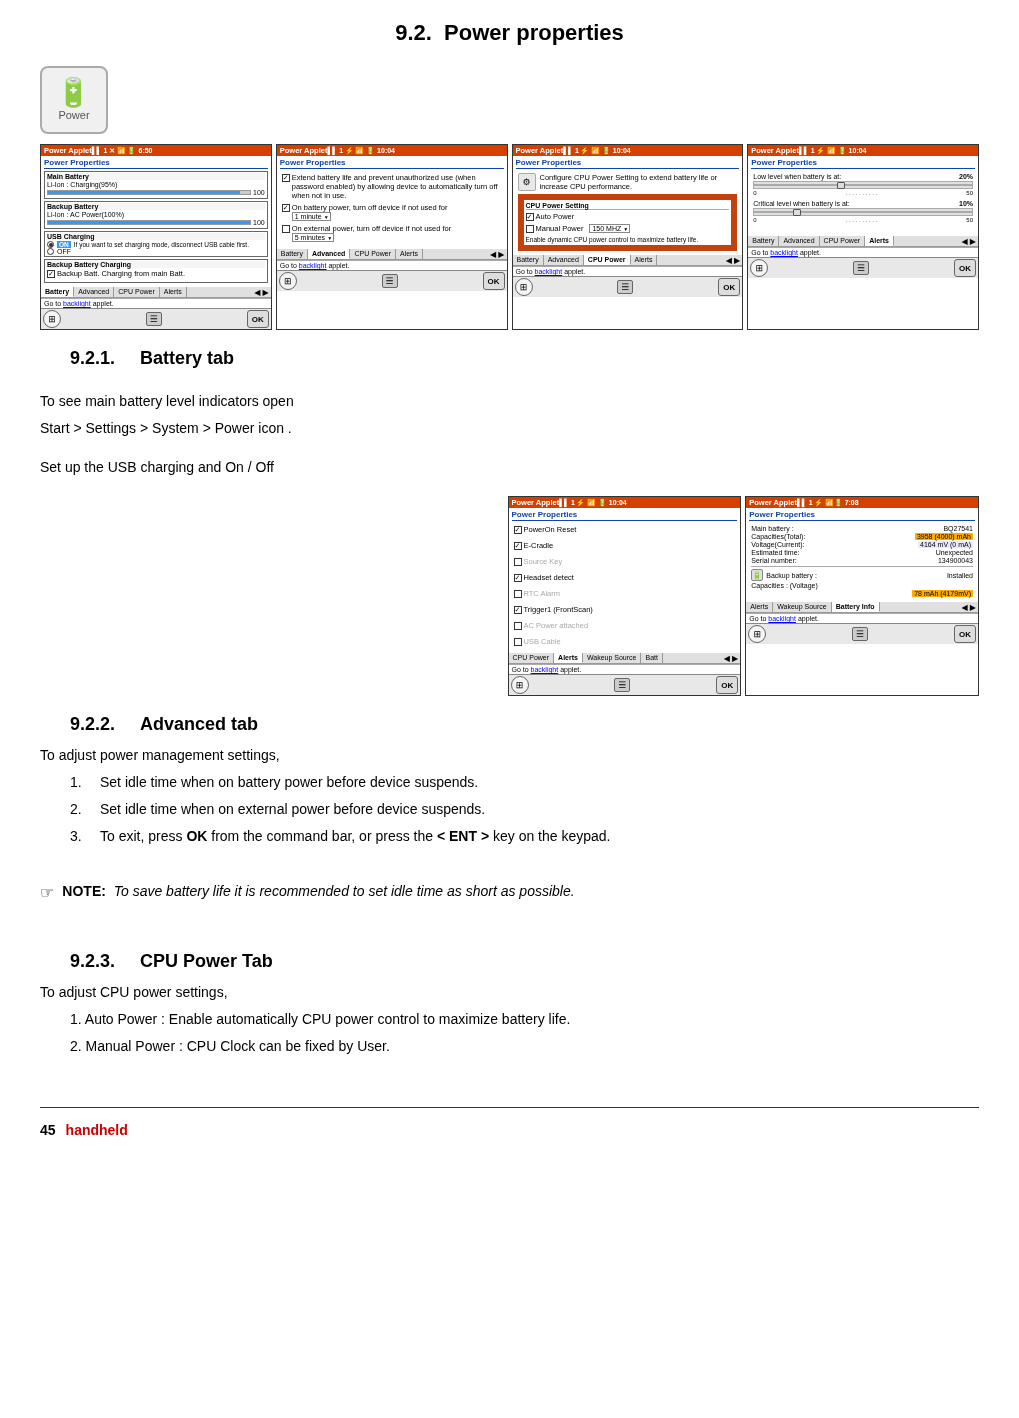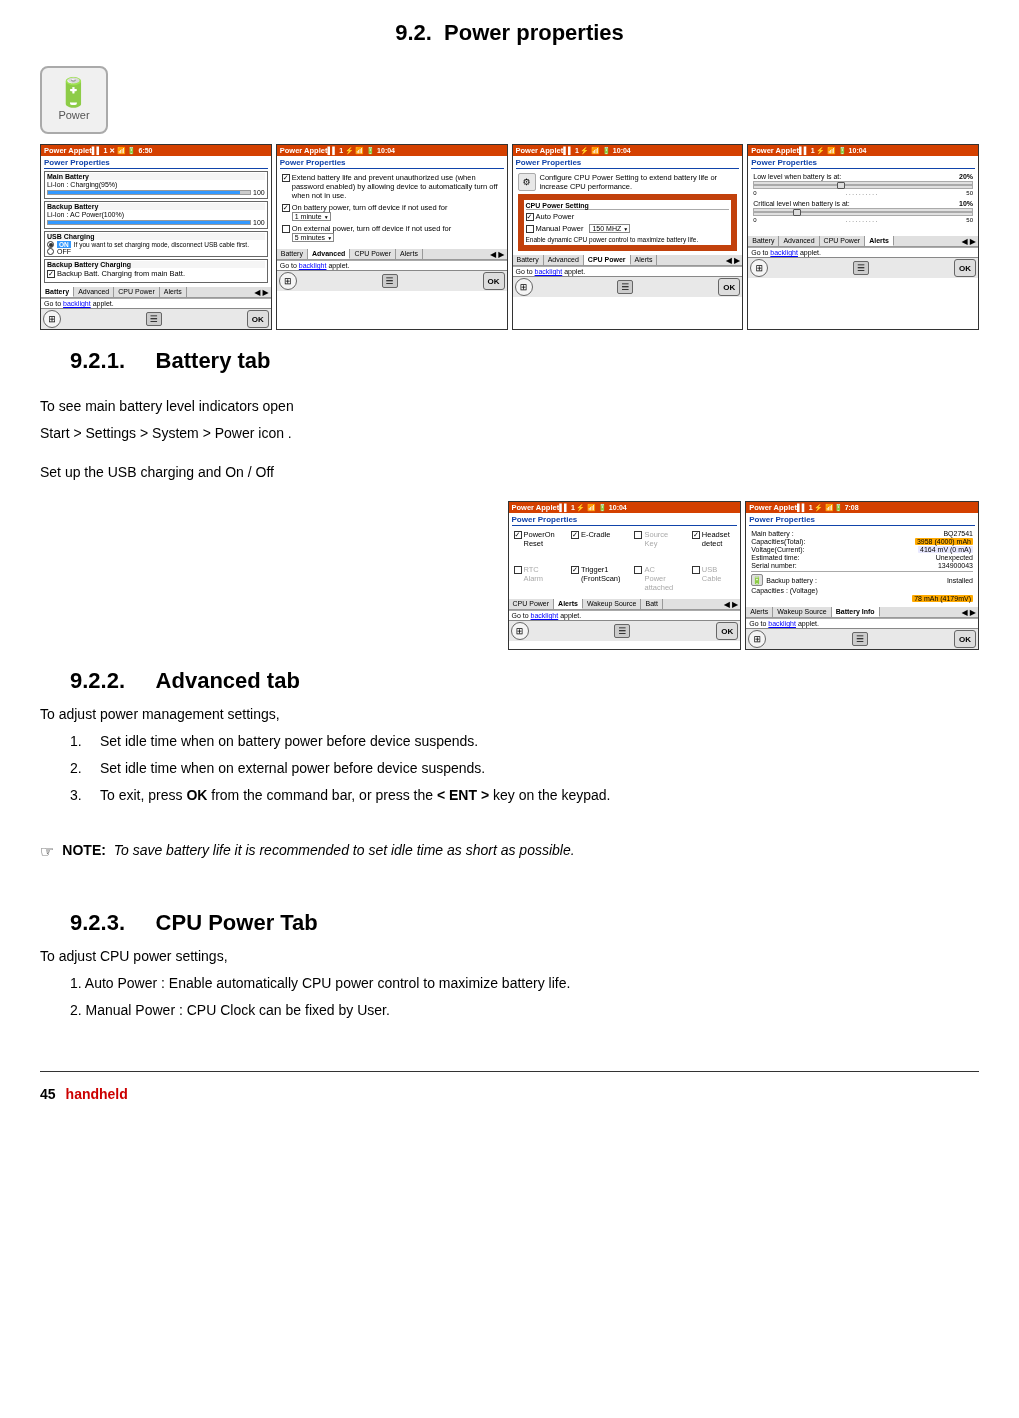"9.2.1. Battery tab" .subsection-title { font-size: 22px -> 18px }
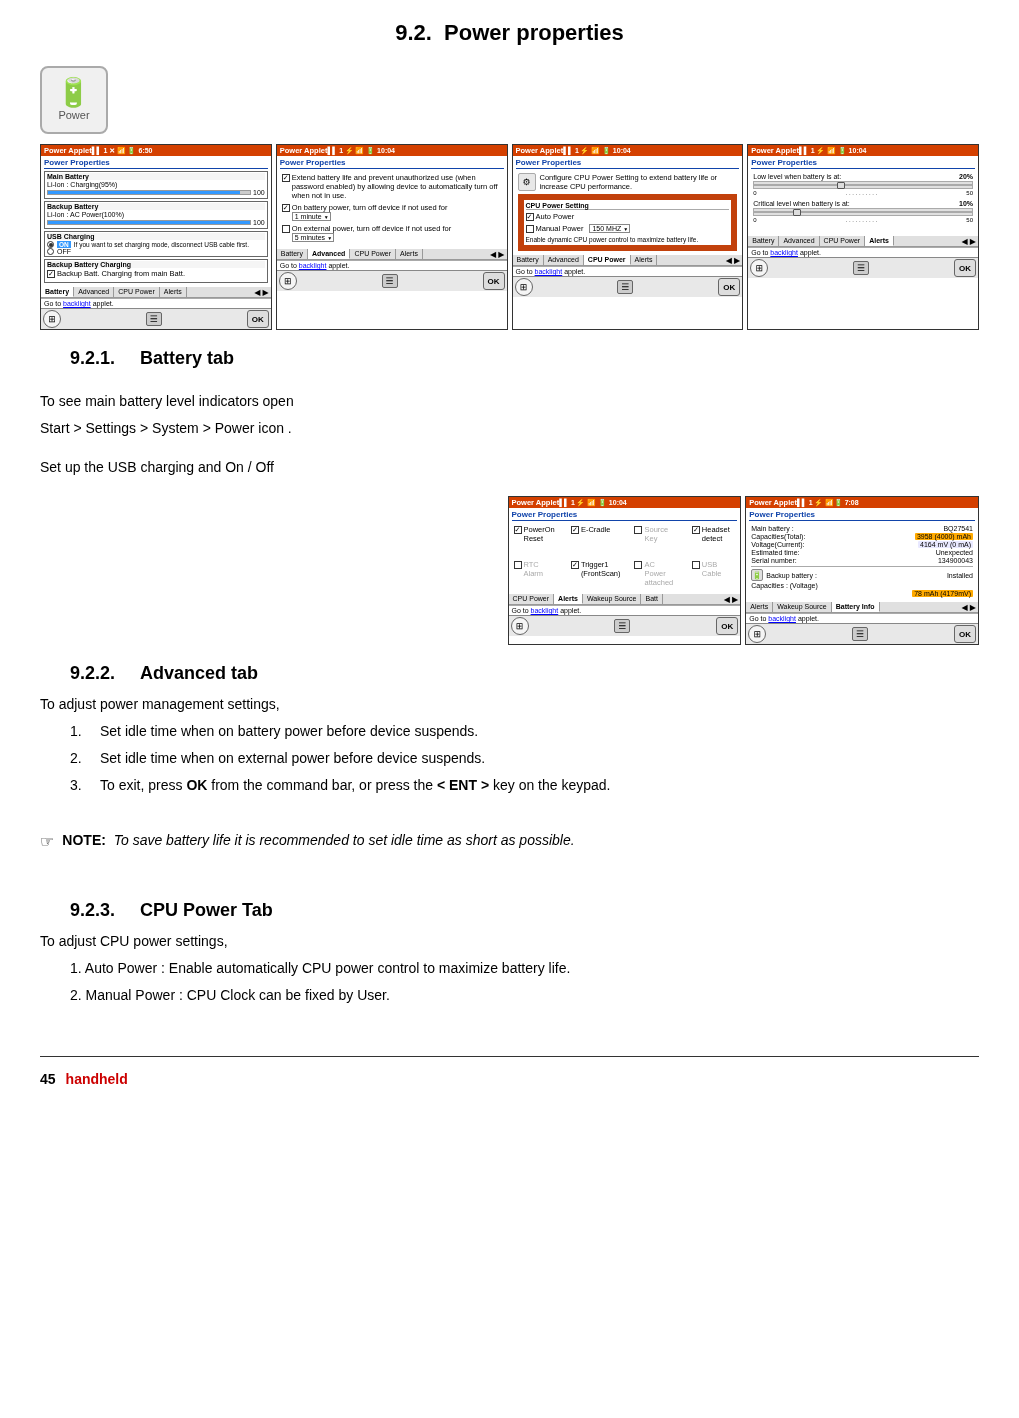"PowerOn Reset" .wakeup-grid { gap: 14px -> 4px; grid-template-columns: 1fr 1fr 1fr 1fr -> 1fr }
